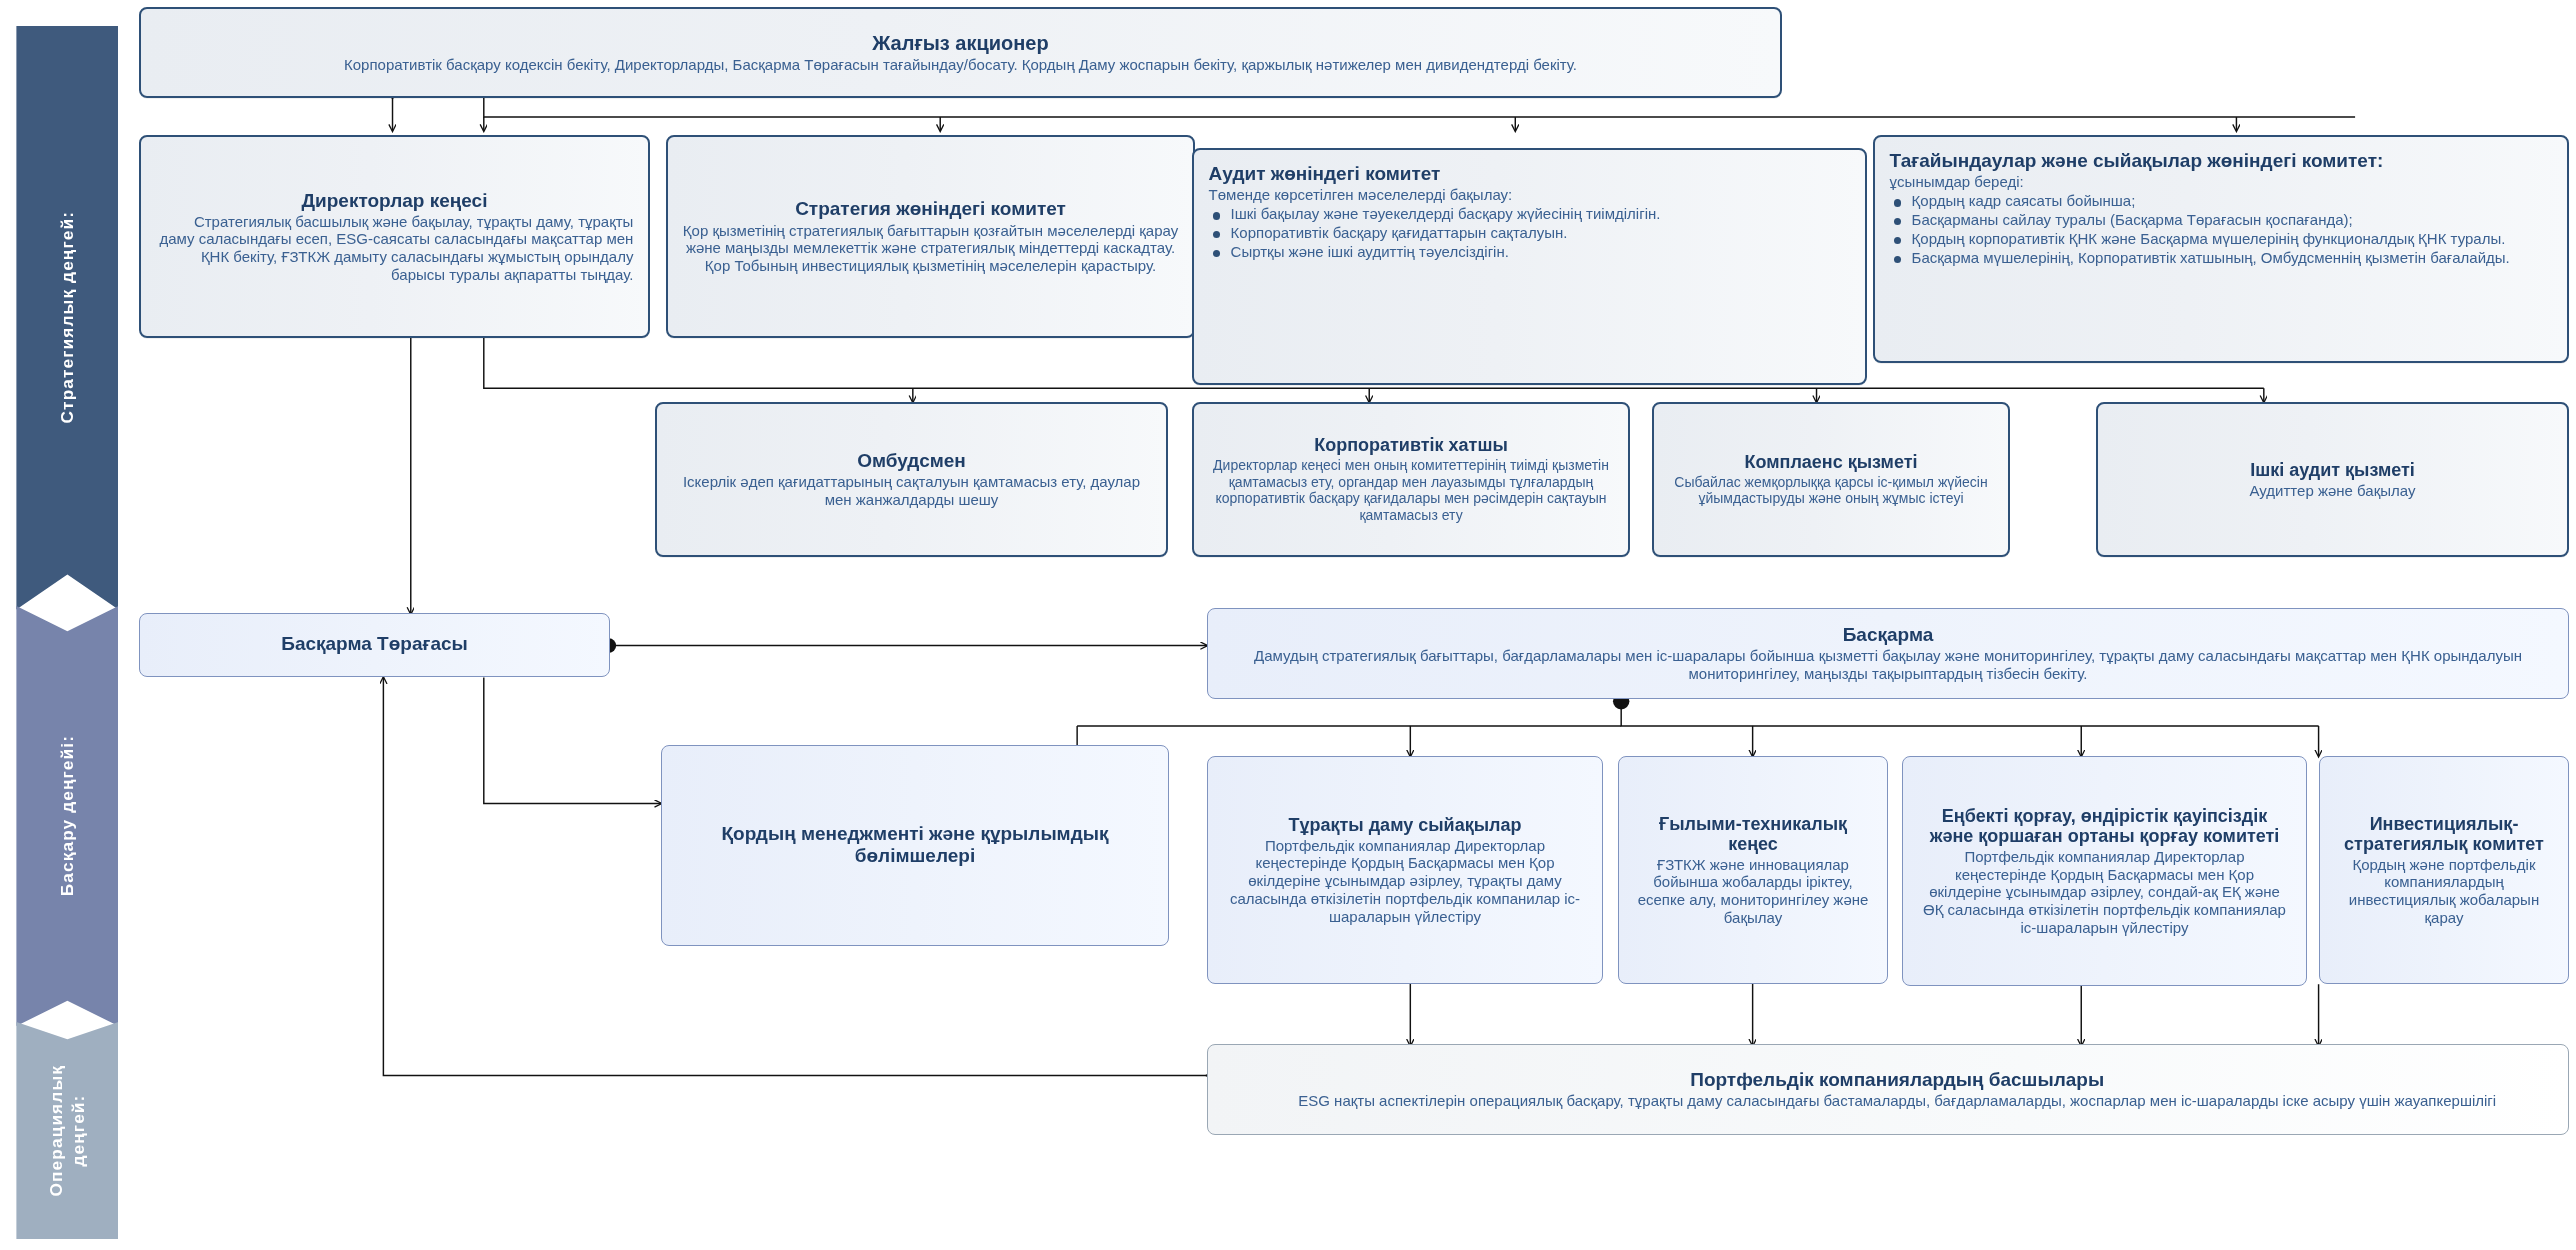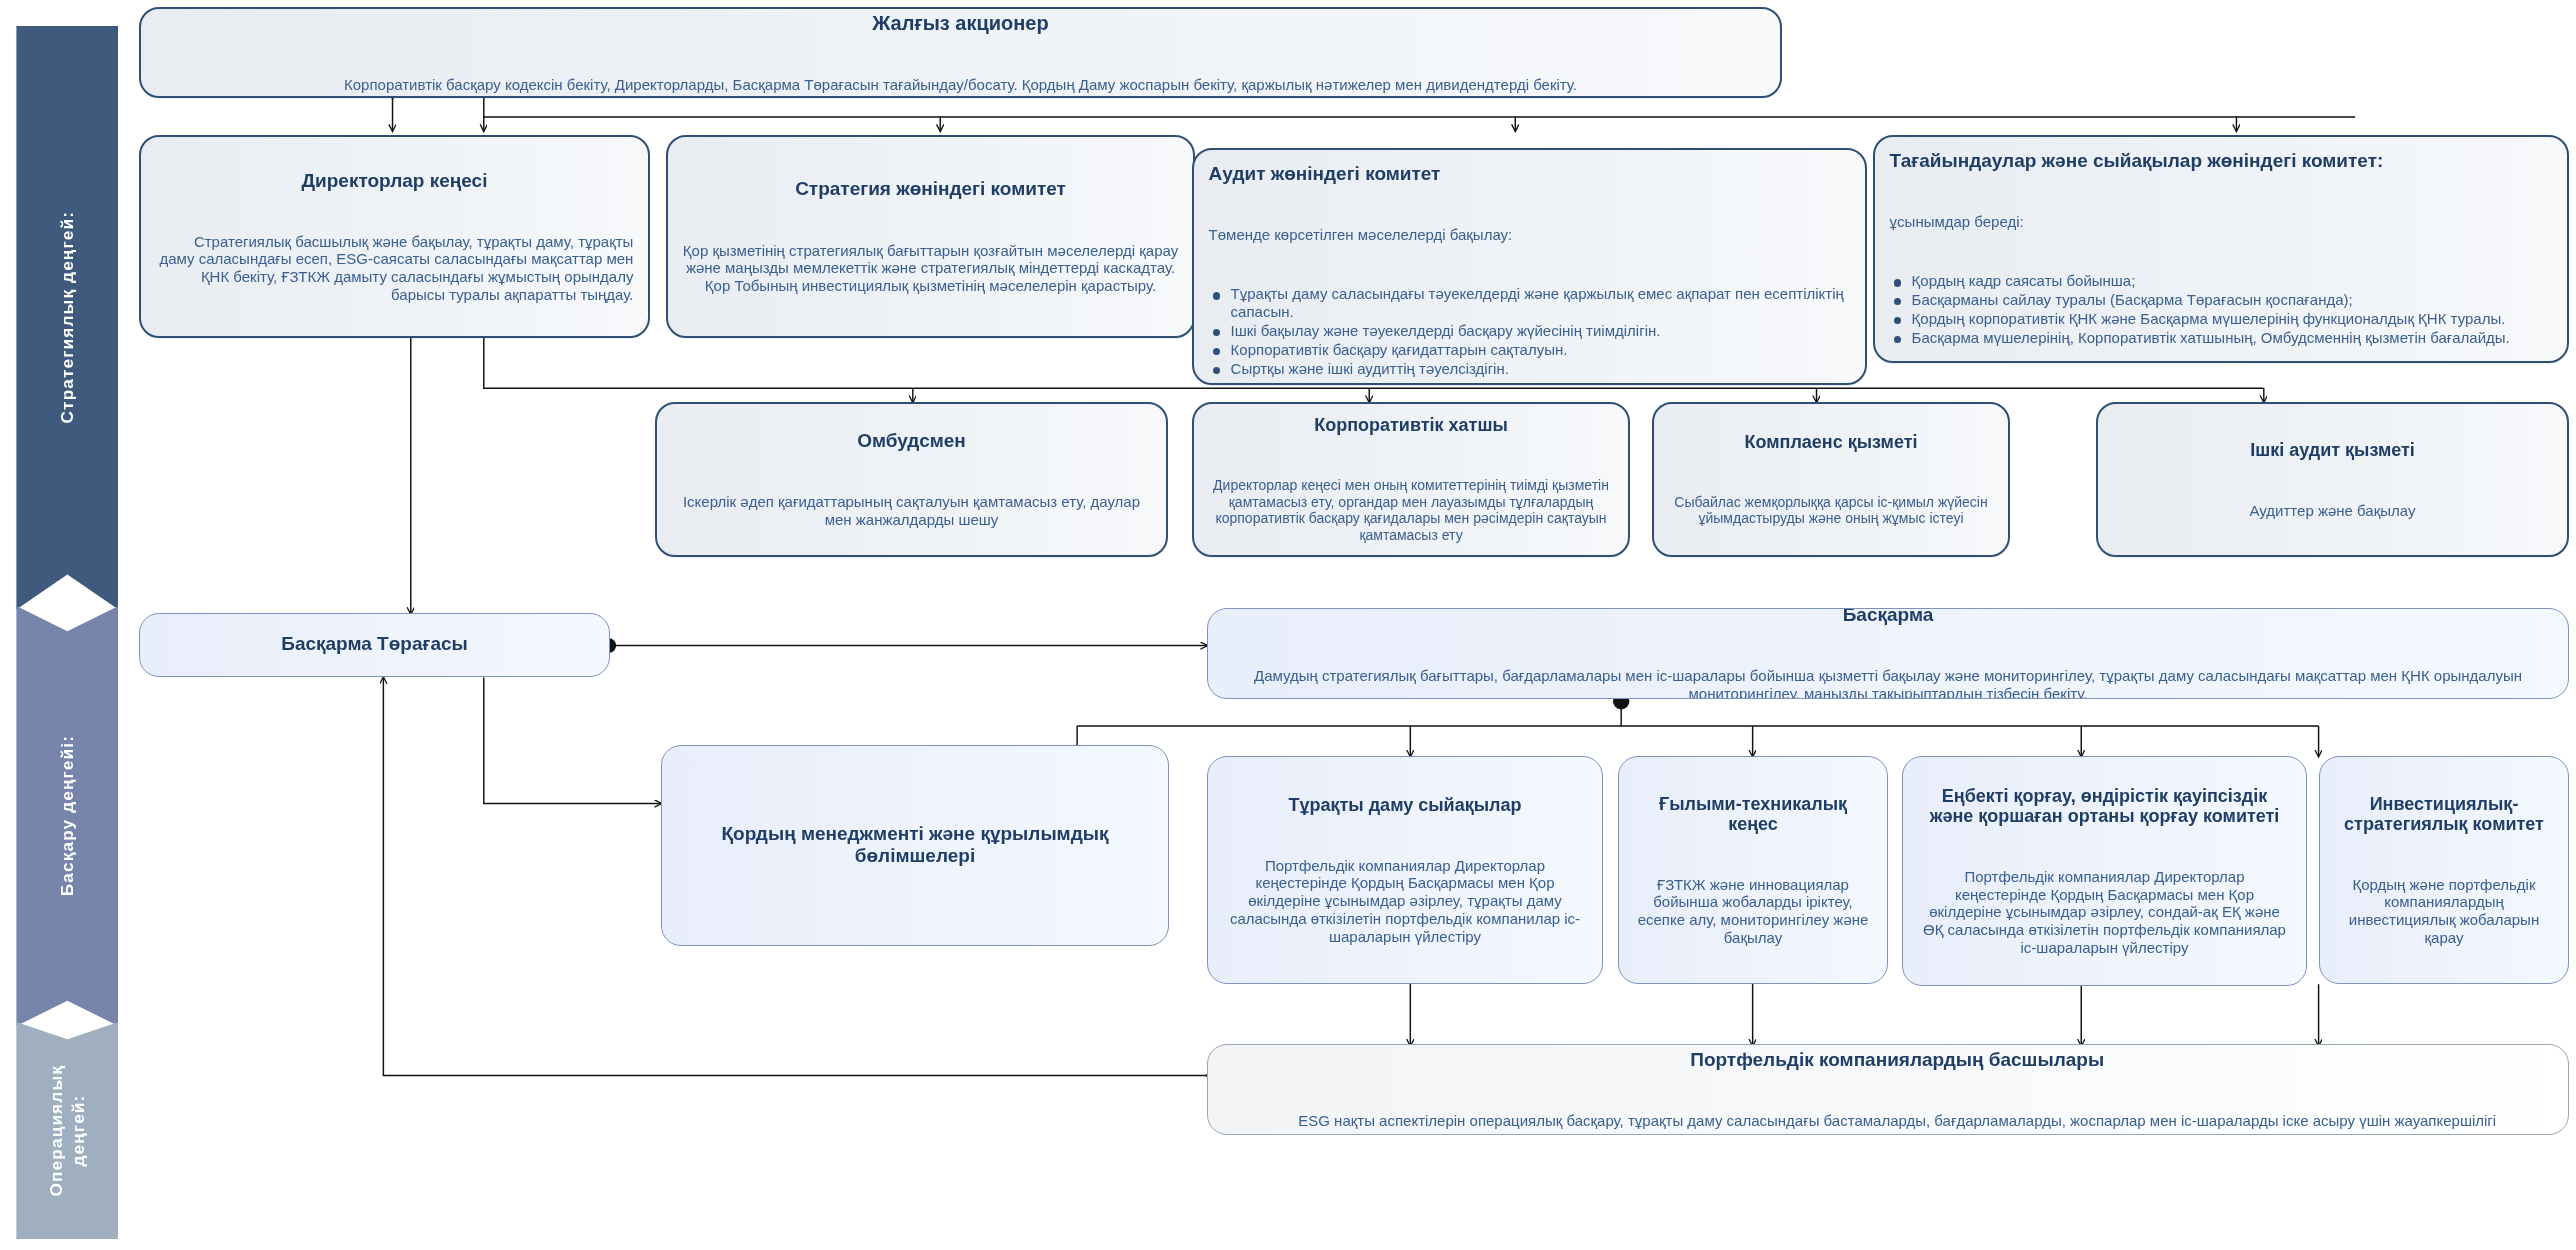"Жалғыз акционер" .node { border-radius: 20px -> 8px; gap: 40px -> none }
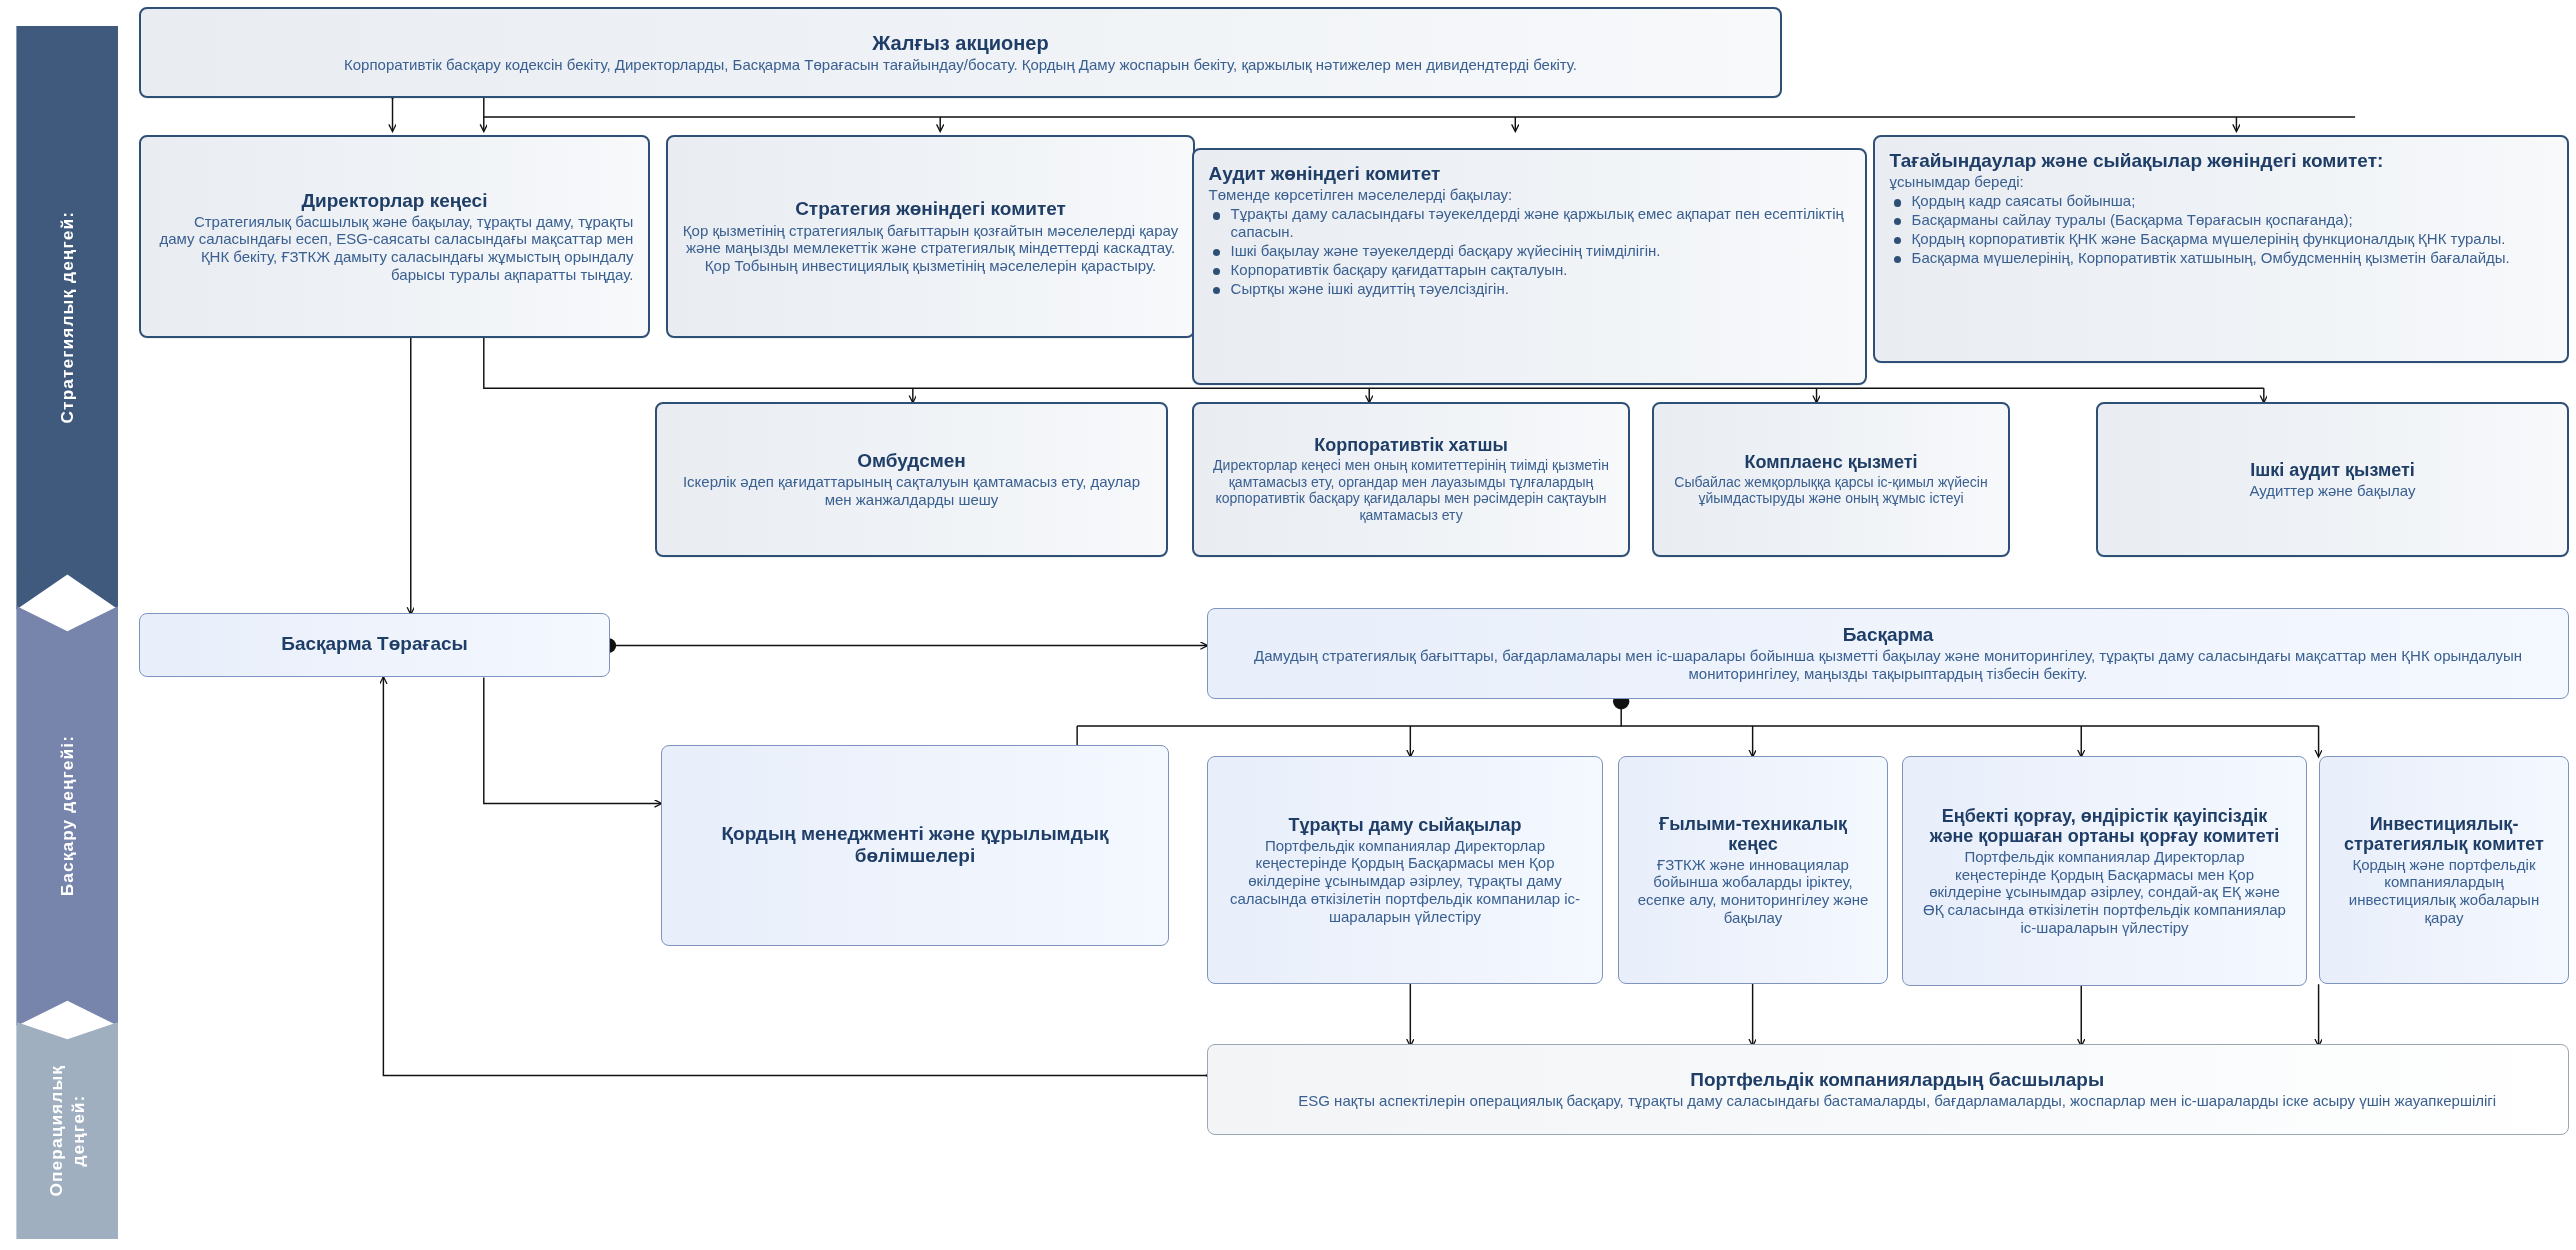"Тұрақты даму саласындағы тәуекелдерді" li { html: <li>Тұрақты даму саласындағы тәуекелдерді және қаржылық емес ақпарат пен есептіліктің сапасын.</li> -> none }
